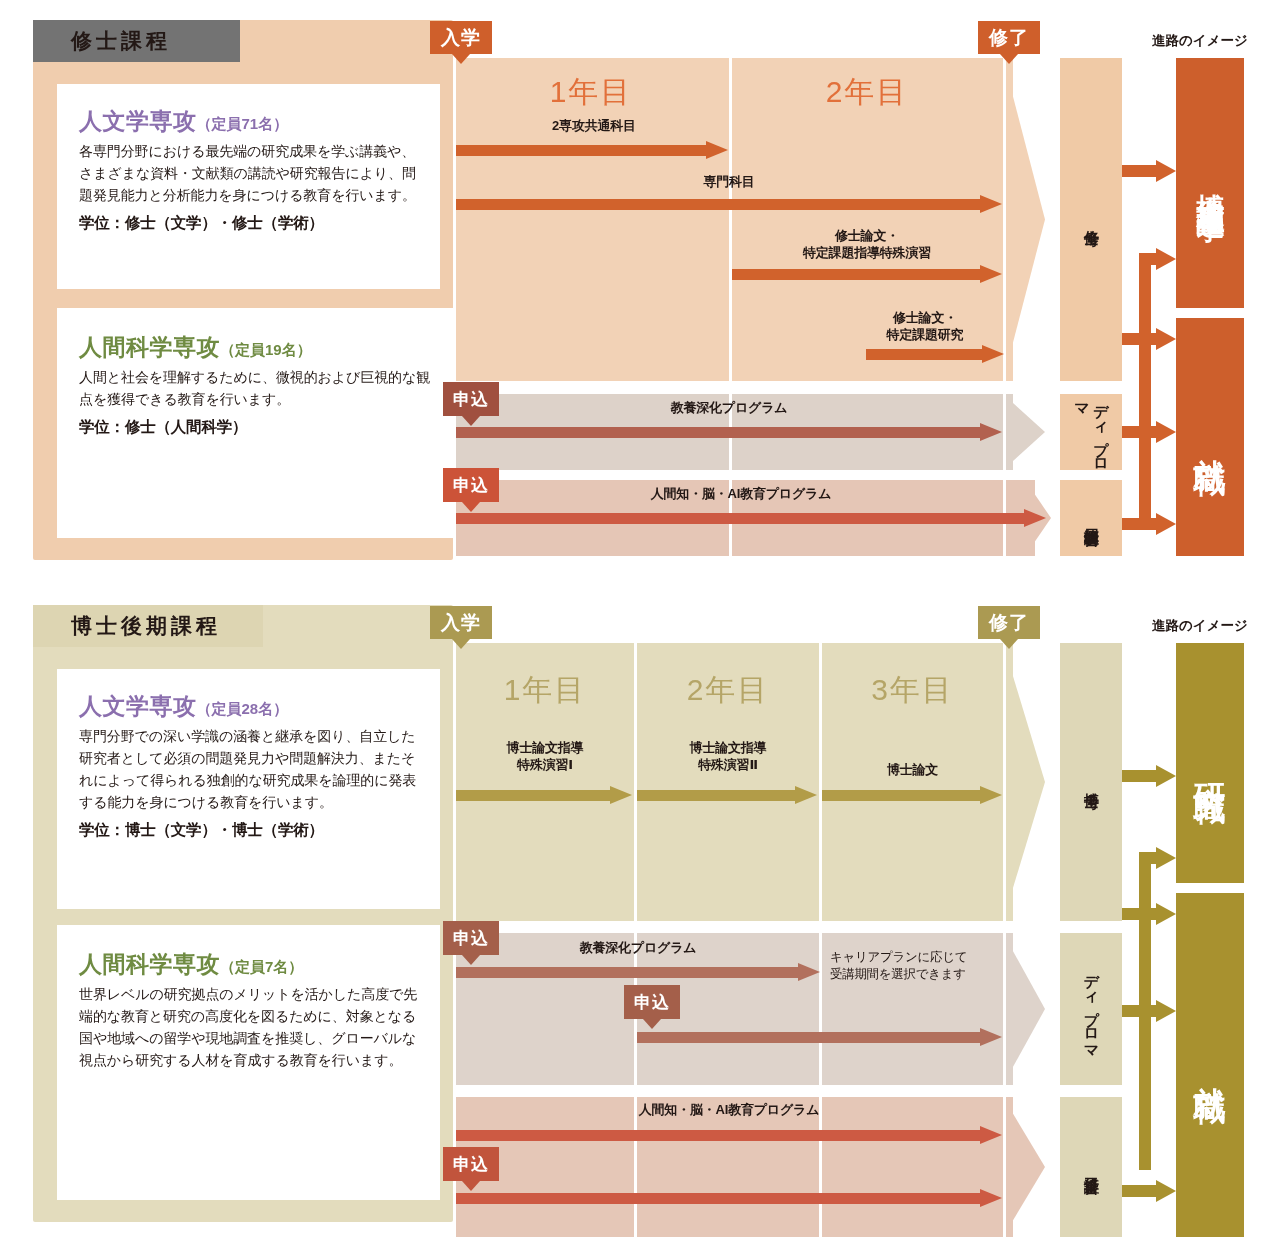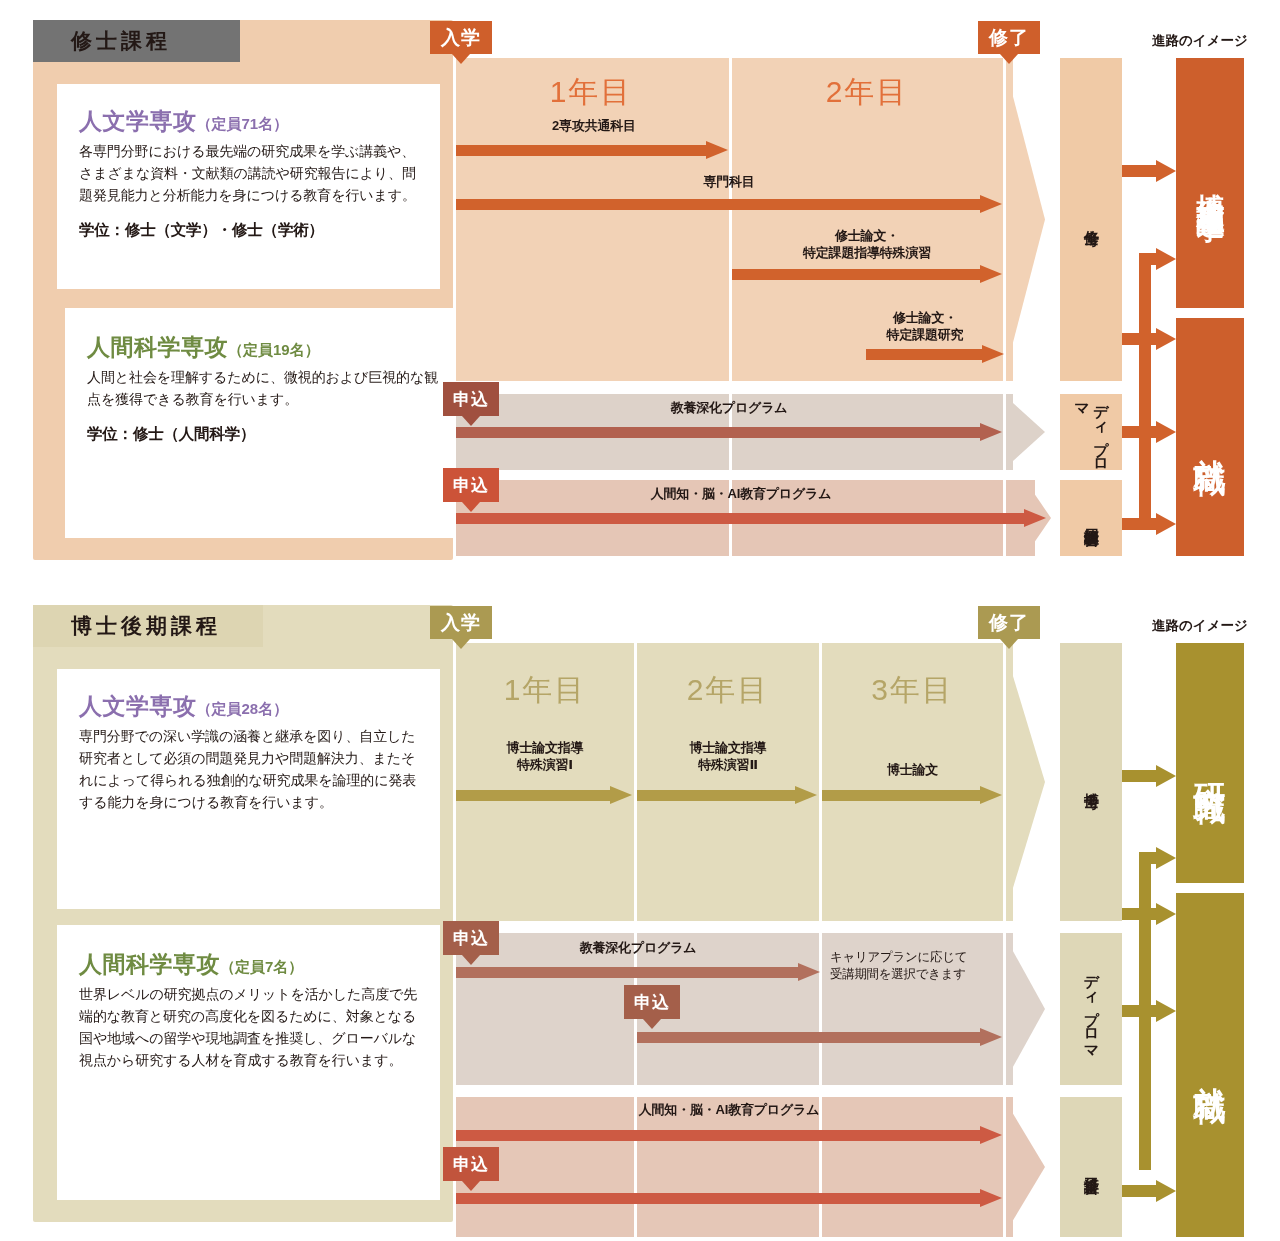"学位：修士（文学）・修士（学術）" .card-degree { margin-top: 14px -> 7px }
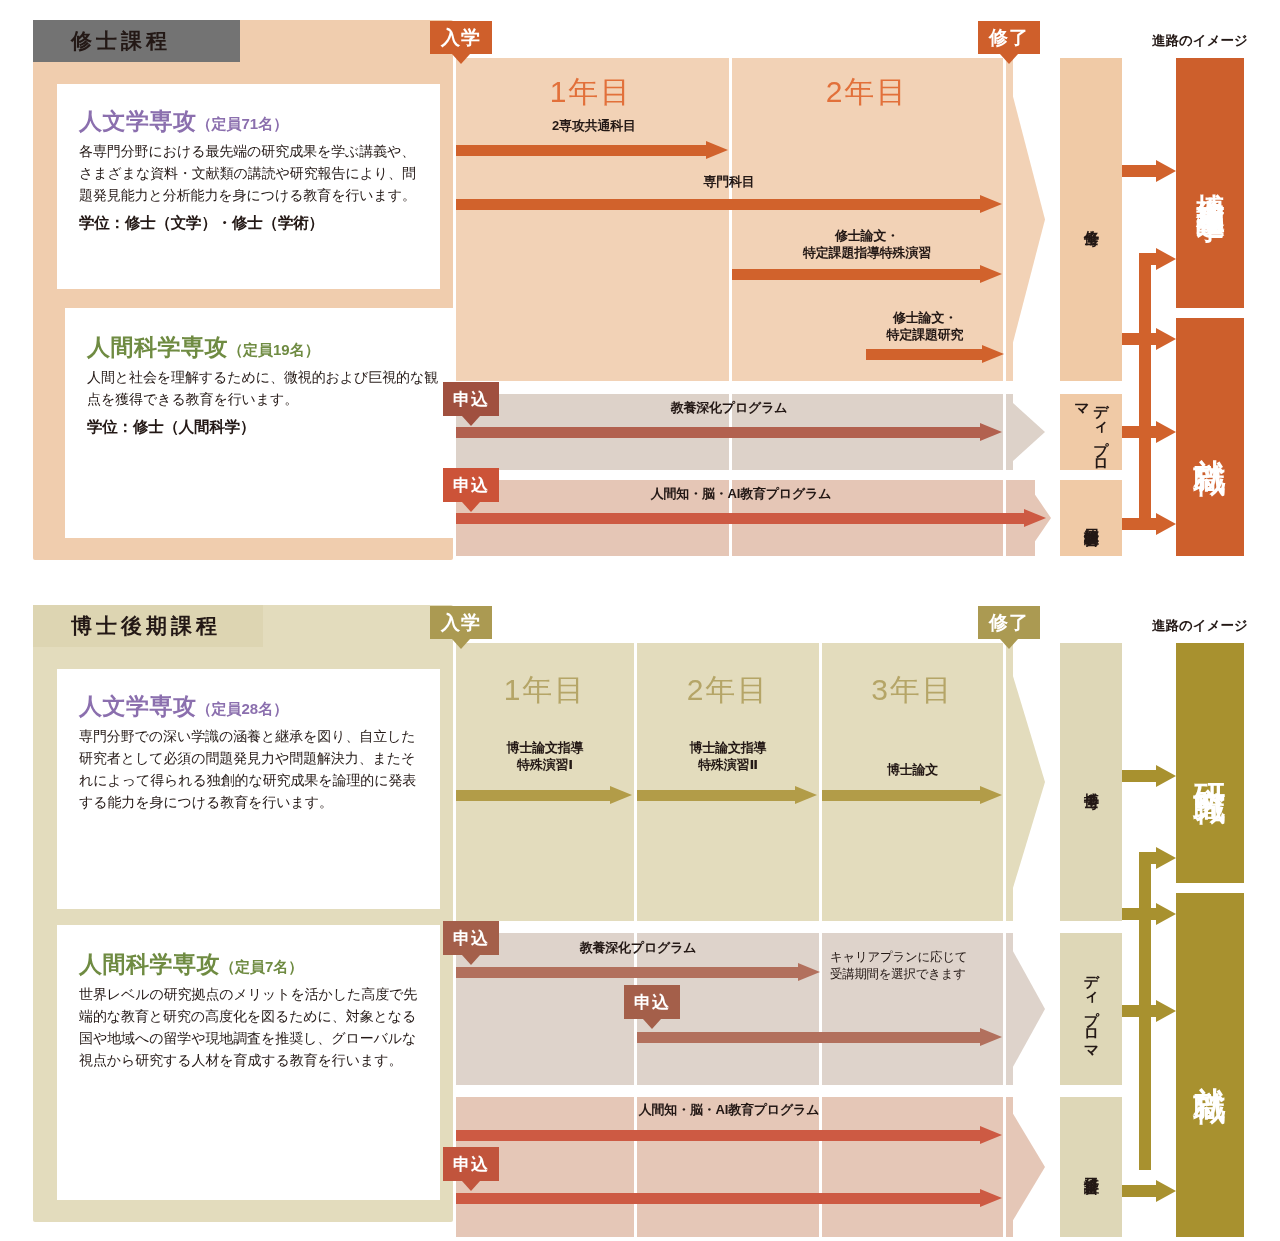"人間科学専攻（定員19名）" div.course-card { left: 65px -> 57px }
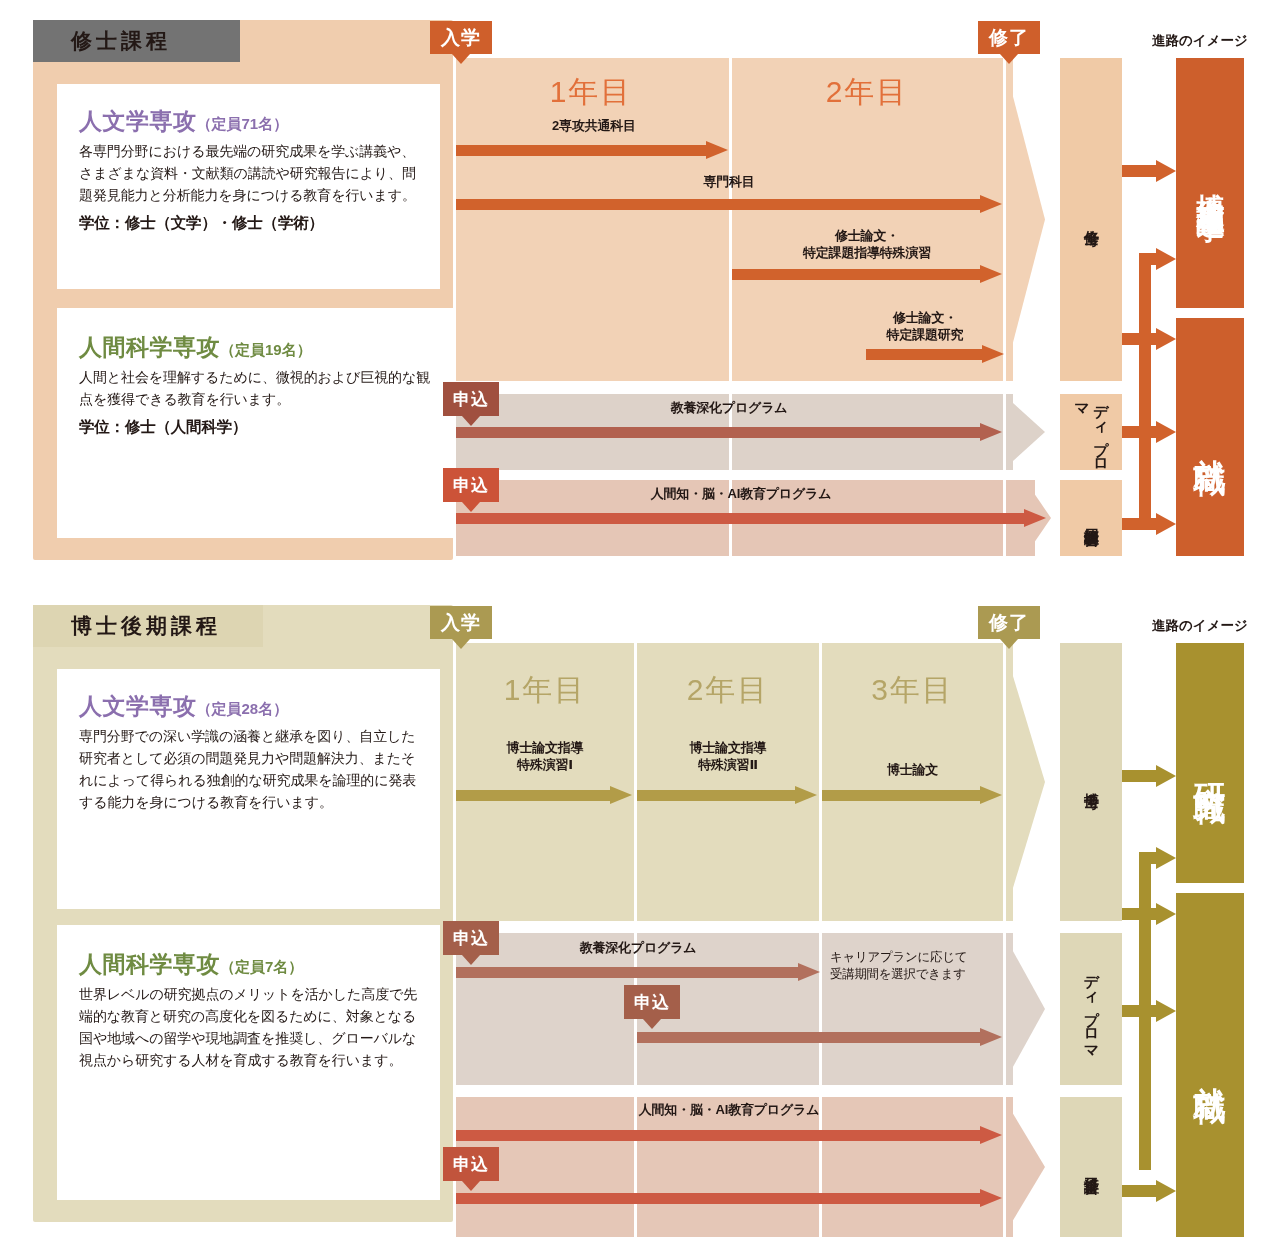"学位：博士（文学）・博士（学術）" div.card-degree { html: none -> <div>学位：博士（文学）・博士（学術）</div> }
